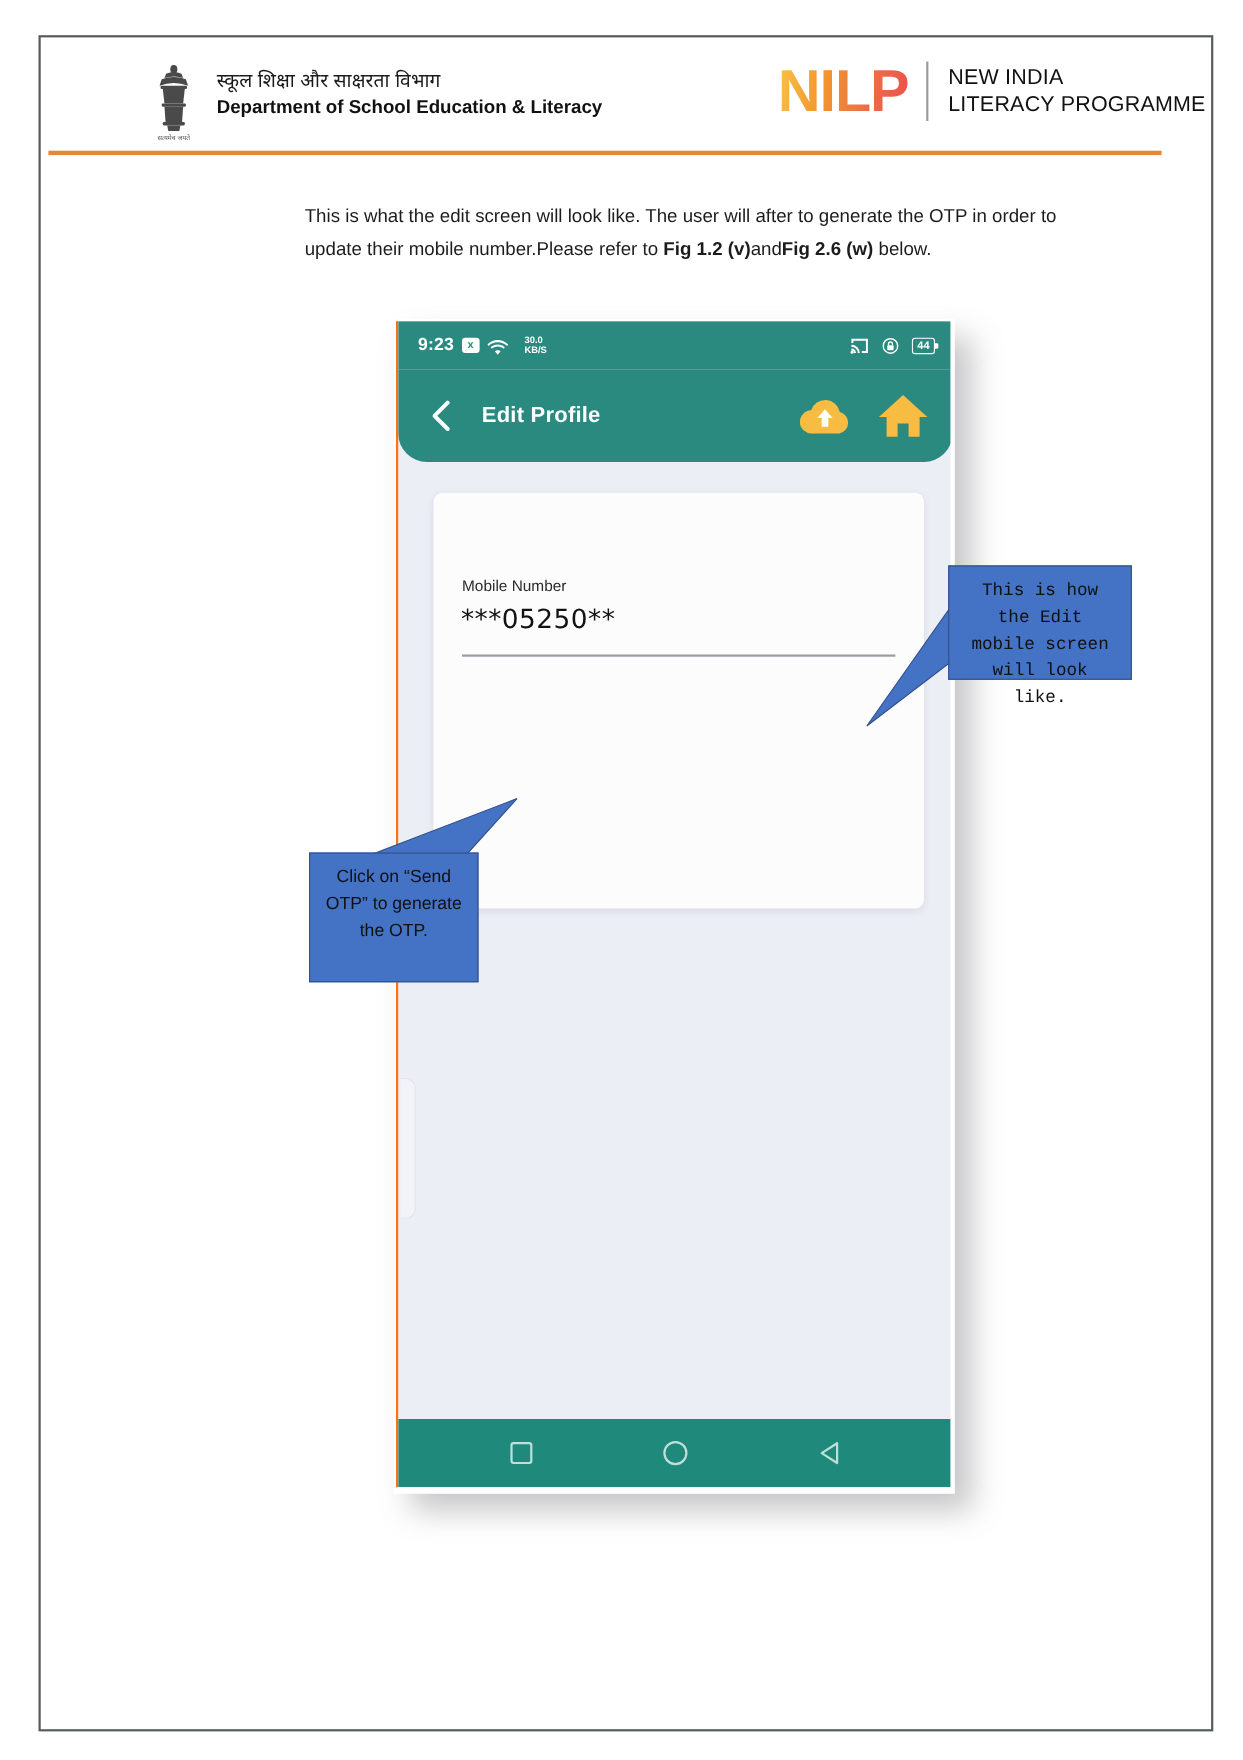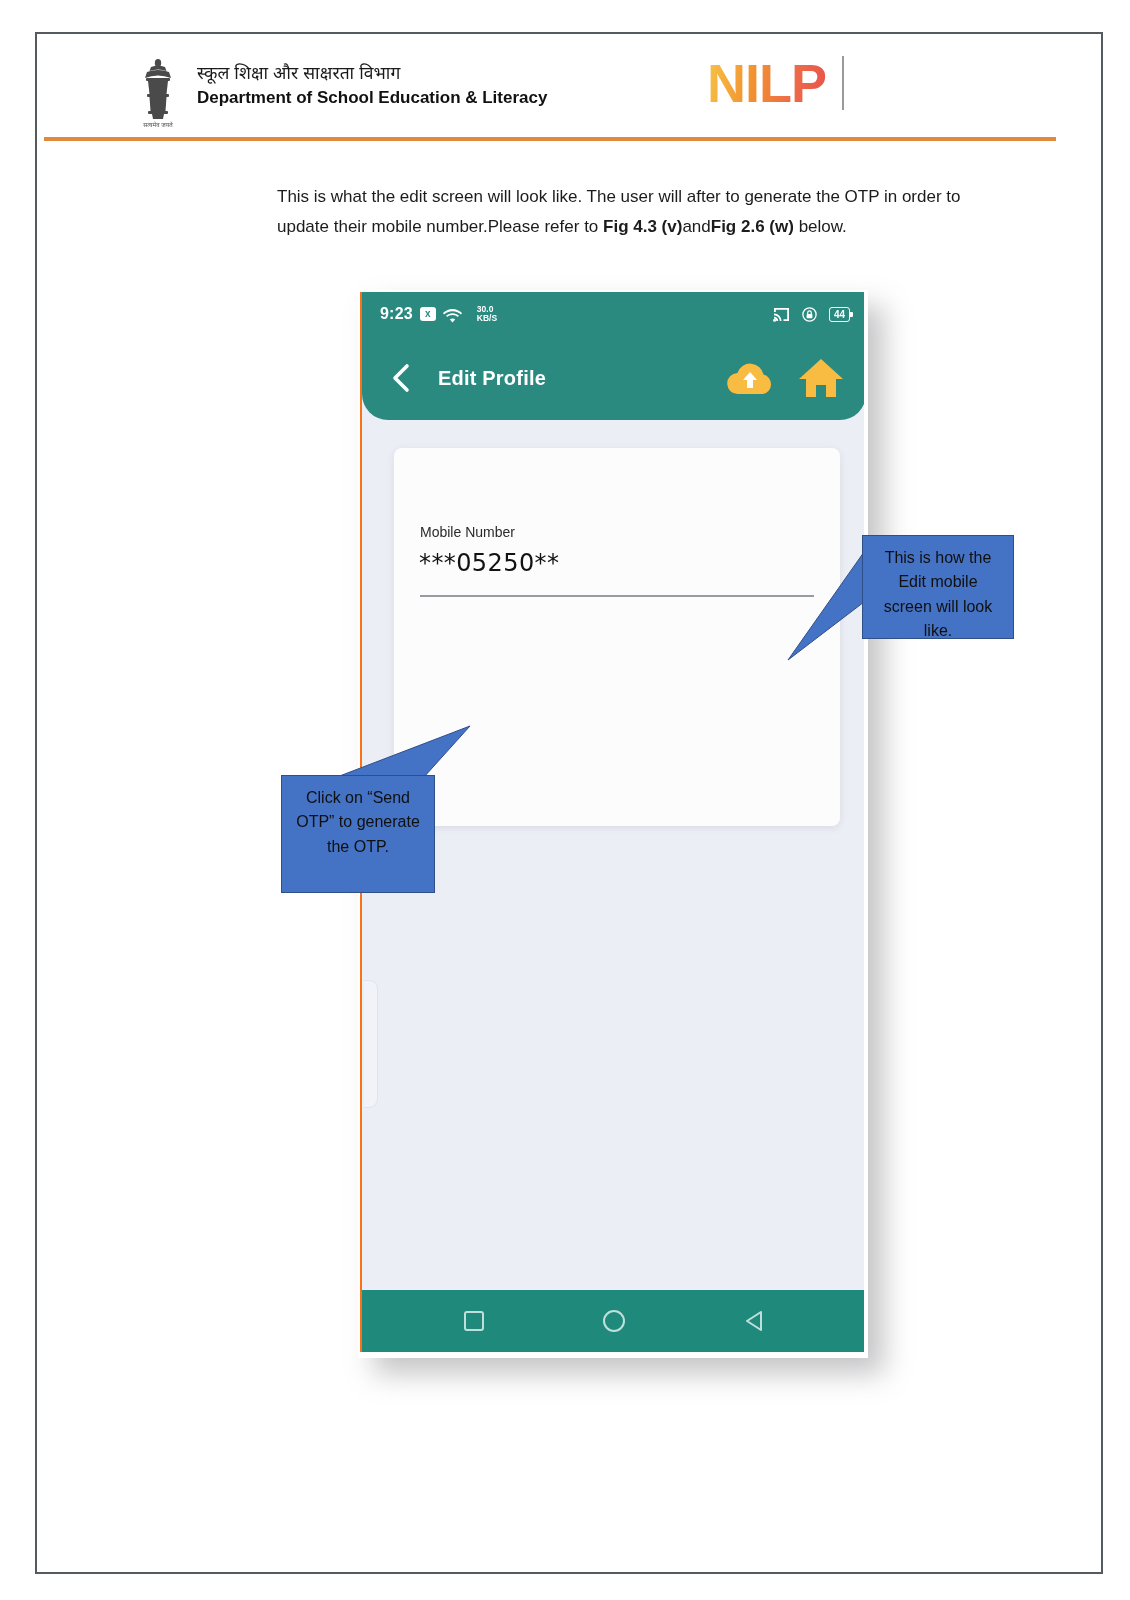"NEW INDIA" div.nilp-text { html: none -> <div> <div>NEW INDIA</div> <div>LITERACY PROGRAMME</div> </div> }
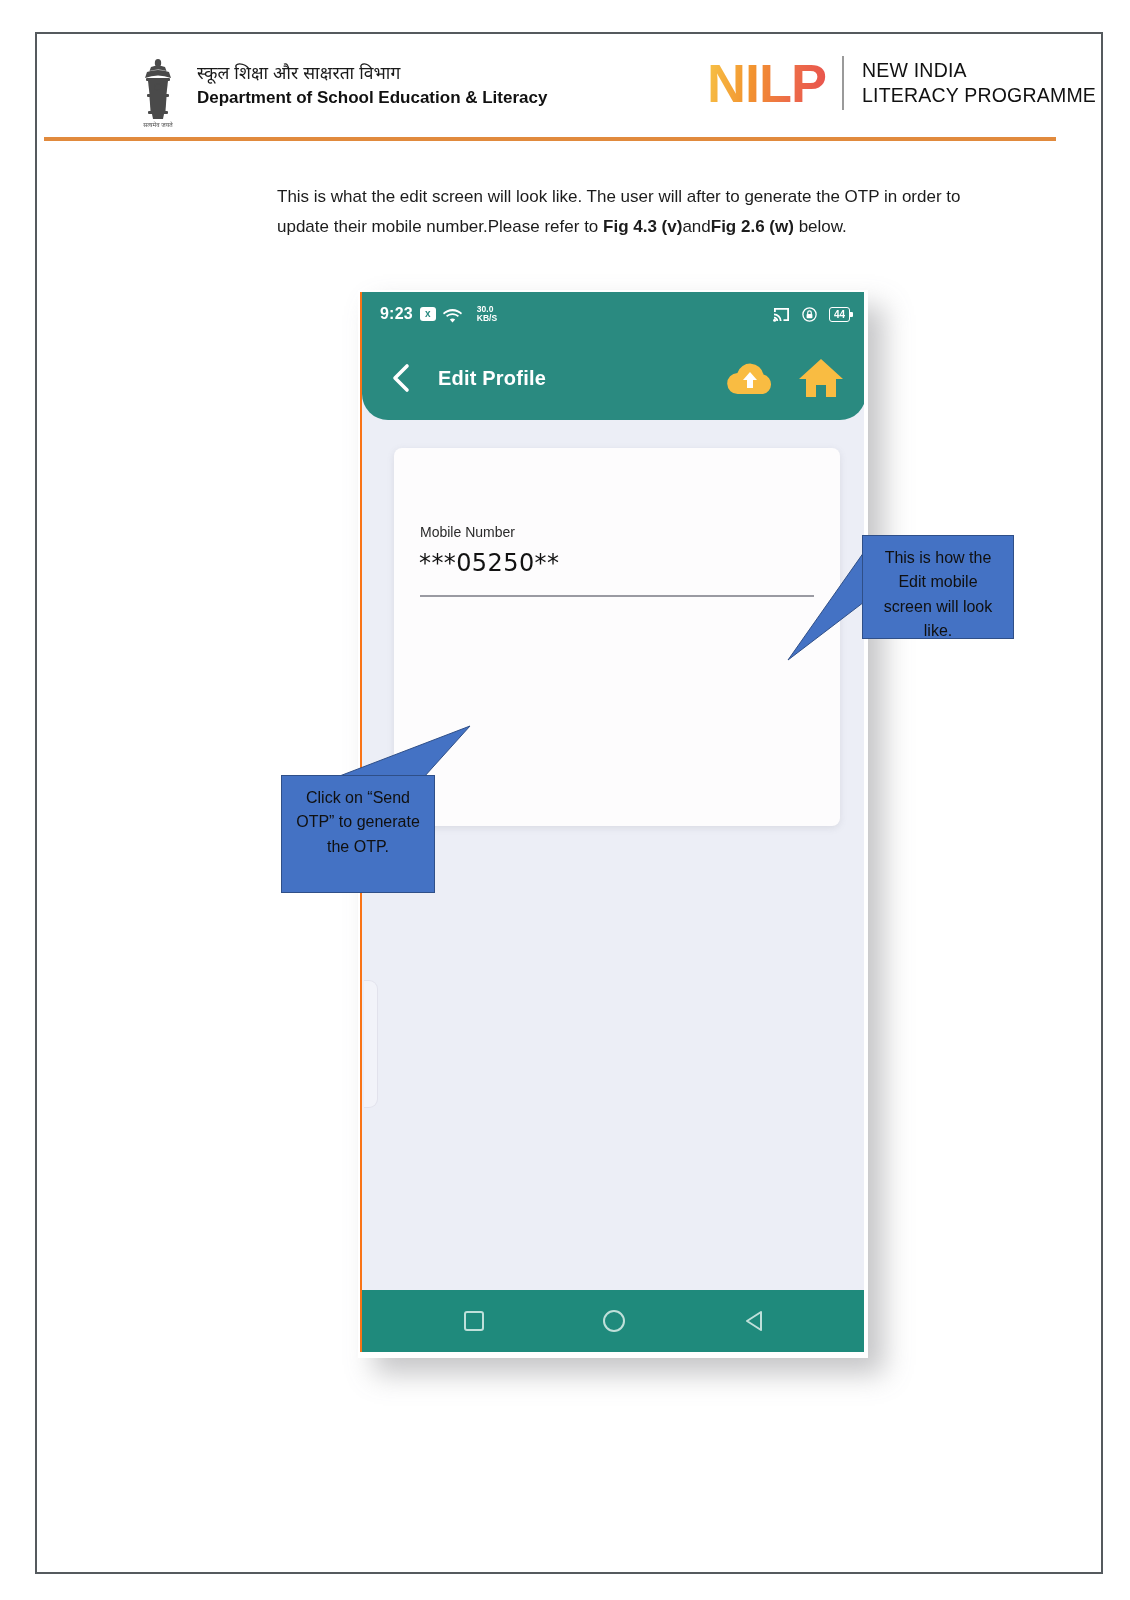"Fig 4.3 (v)" b { text: 4.3 -> 1.2 }
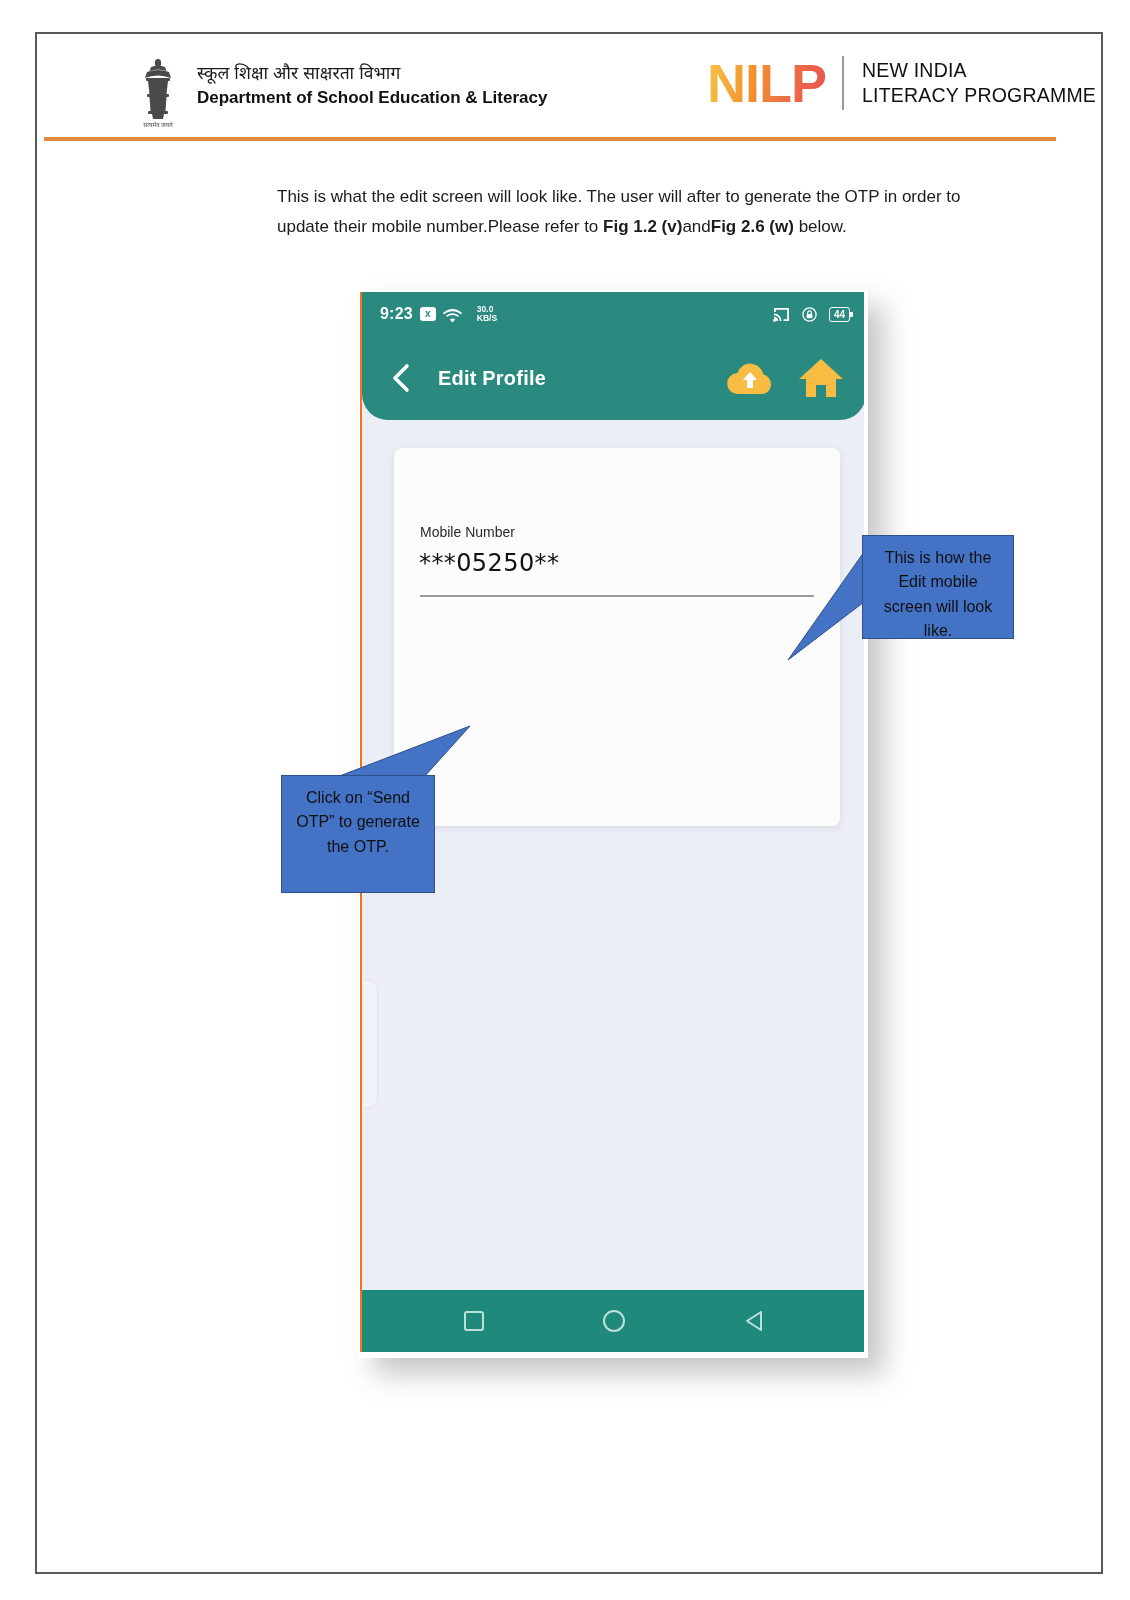"This is how the Edit" #callout-right { font-family: none -> Liberation Mono, monospace; top: 535px -> 514px; width: 152px -> 167px }
